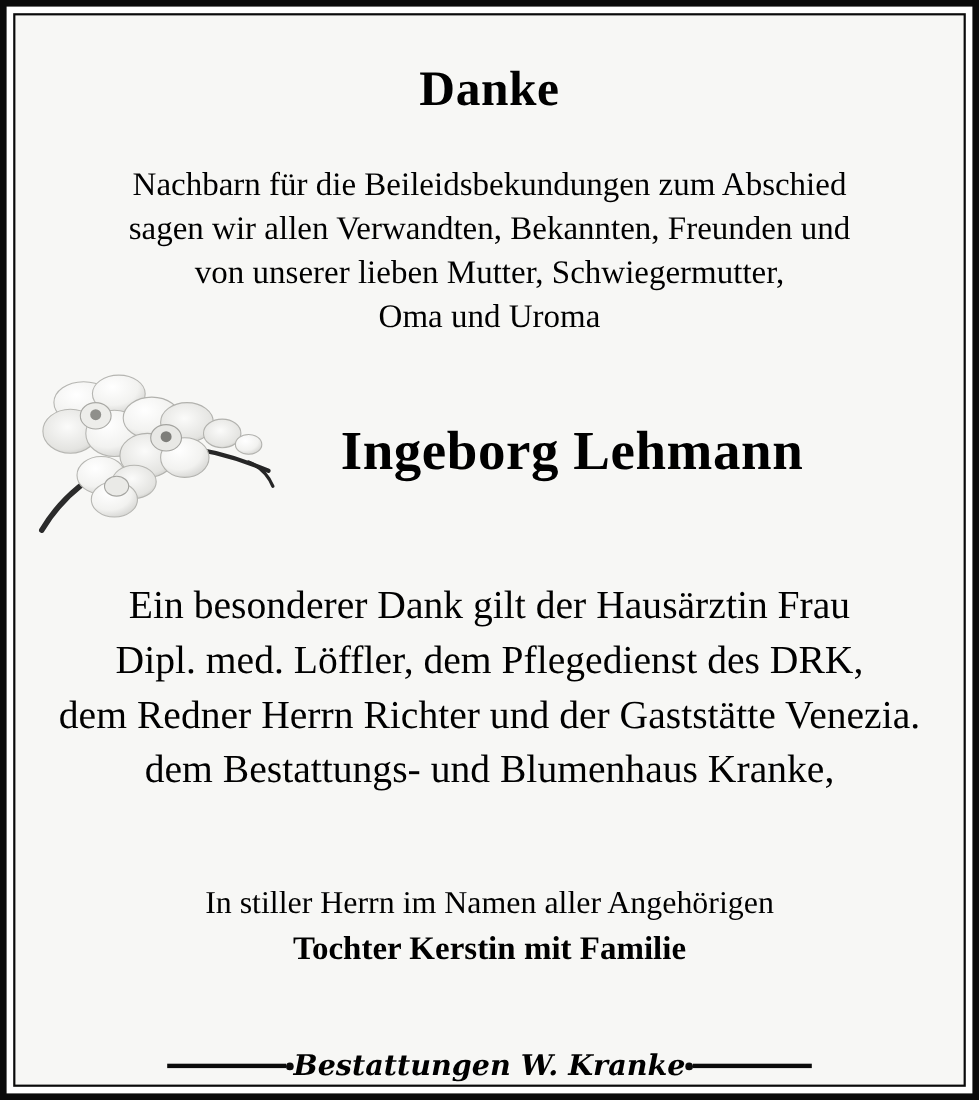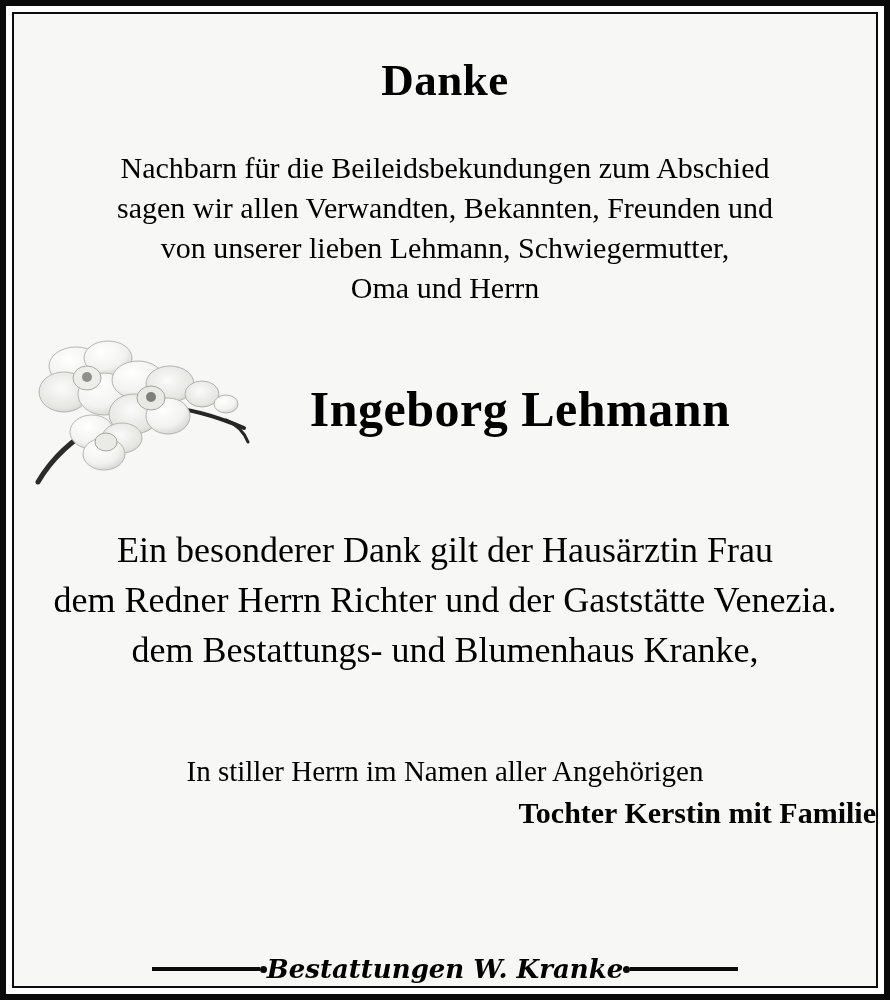"von unserer lieben Lehmann," div { text: Lehmann -> Mutter }
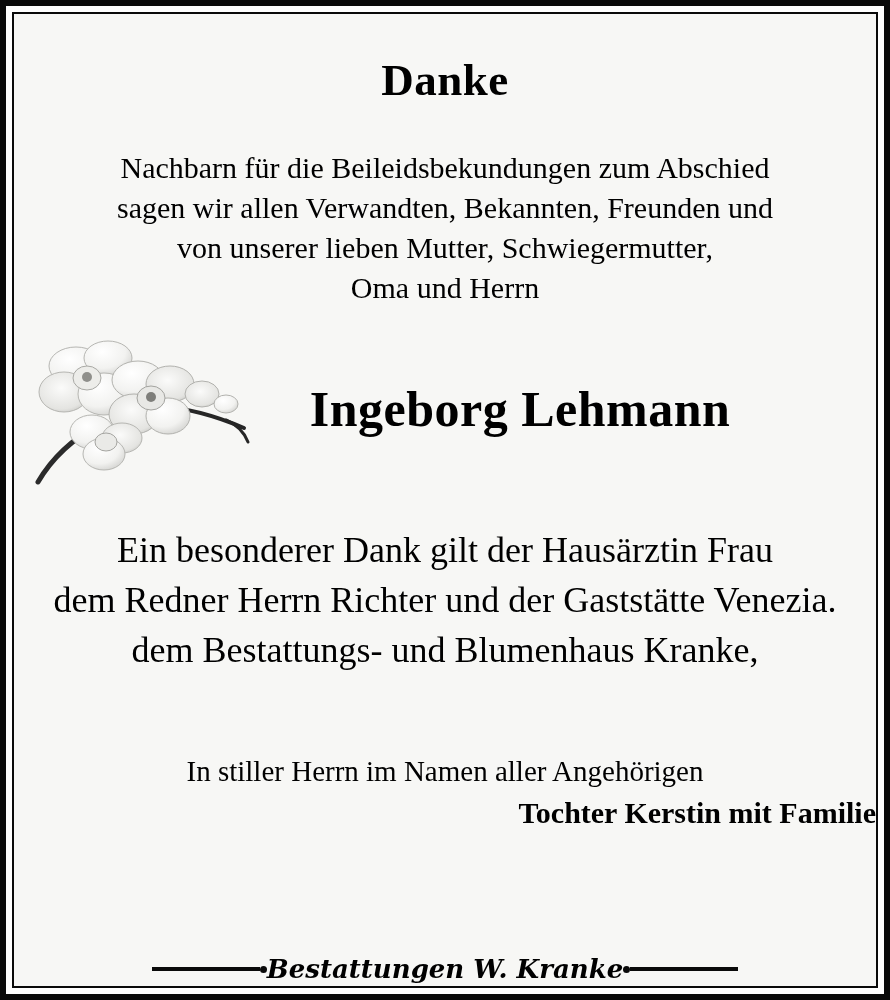"Oma und Herrn" div { text: Herrn -> Uroma }
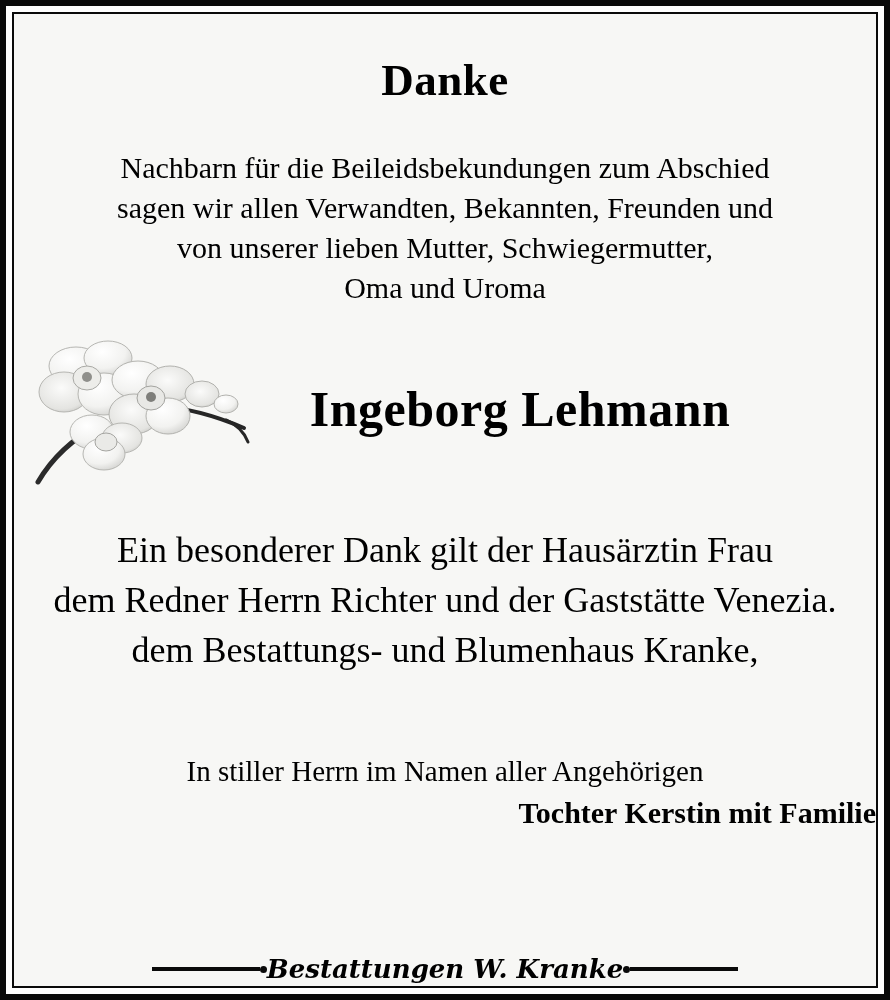"Dipl. med. Löffler, dem Pflegedienst" div { html: none -> <div>Dipl. med. Löffler, dem Pflegedienst des DRK,</div> }
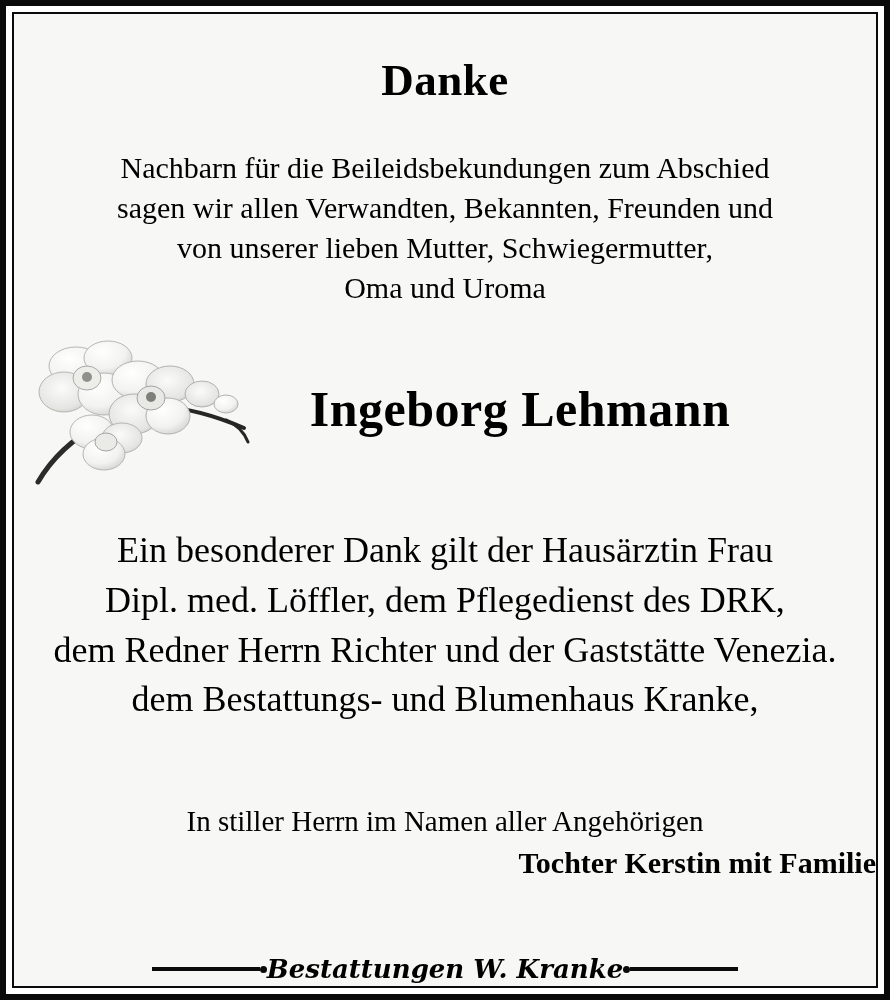"Tochter Kerstin mit Familie" .family { text-align: right -> none }
